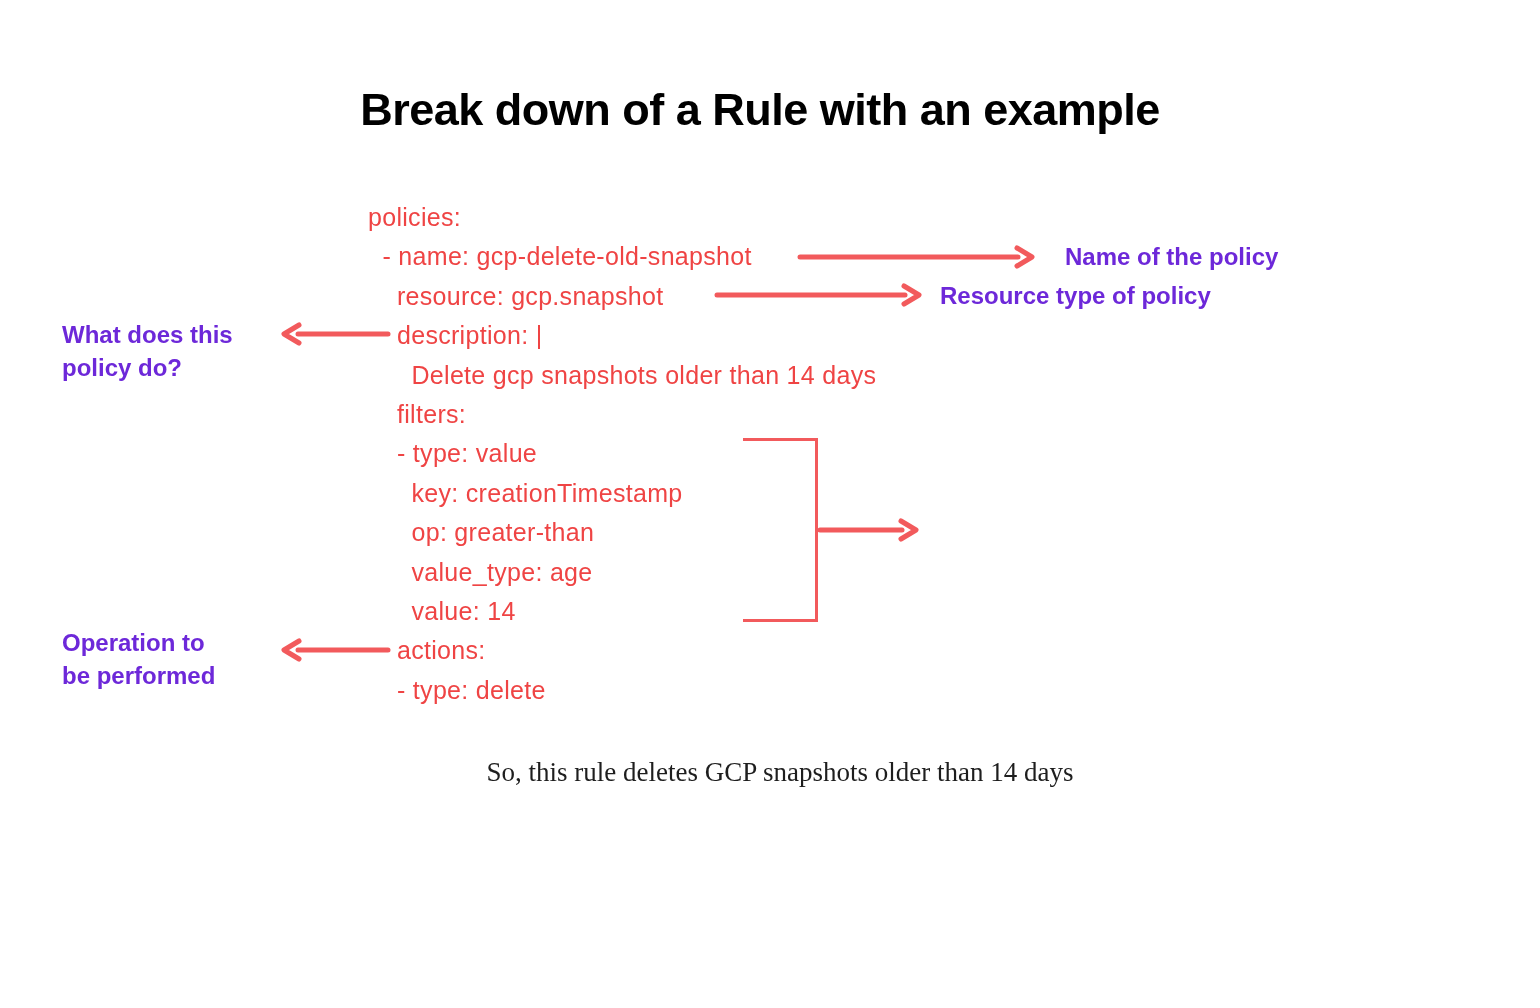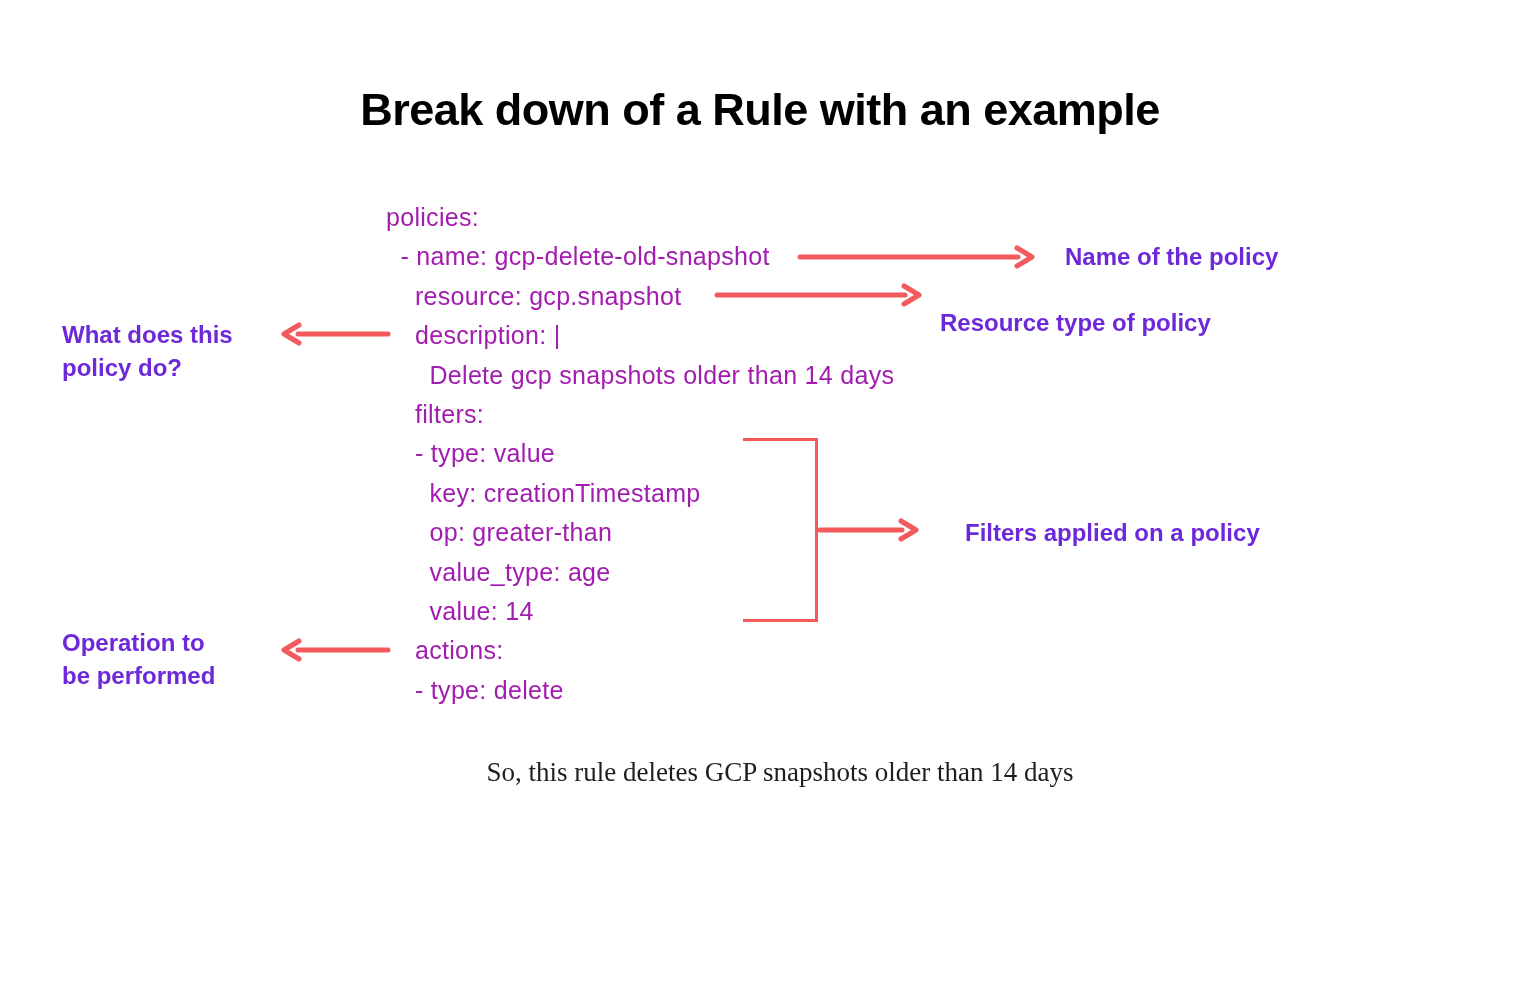"policies:" .yaml { color: #a21caf -> #ef4444; left: 386px -> 368px }
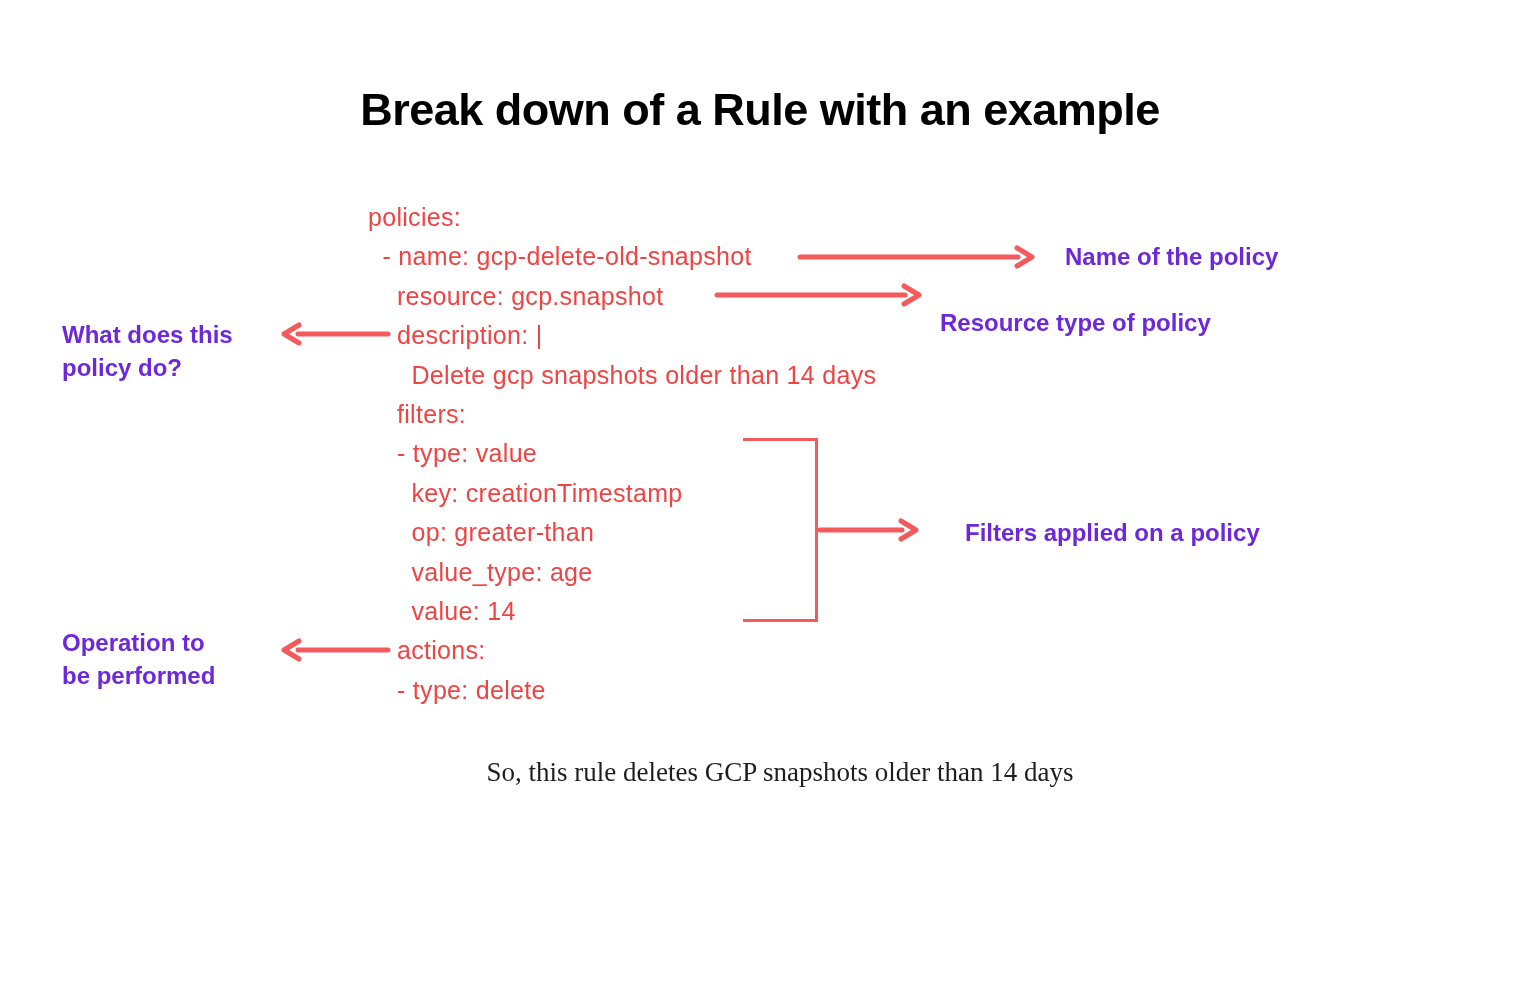"Resource type of policy" div.ann { margin-top: 27px -> none }
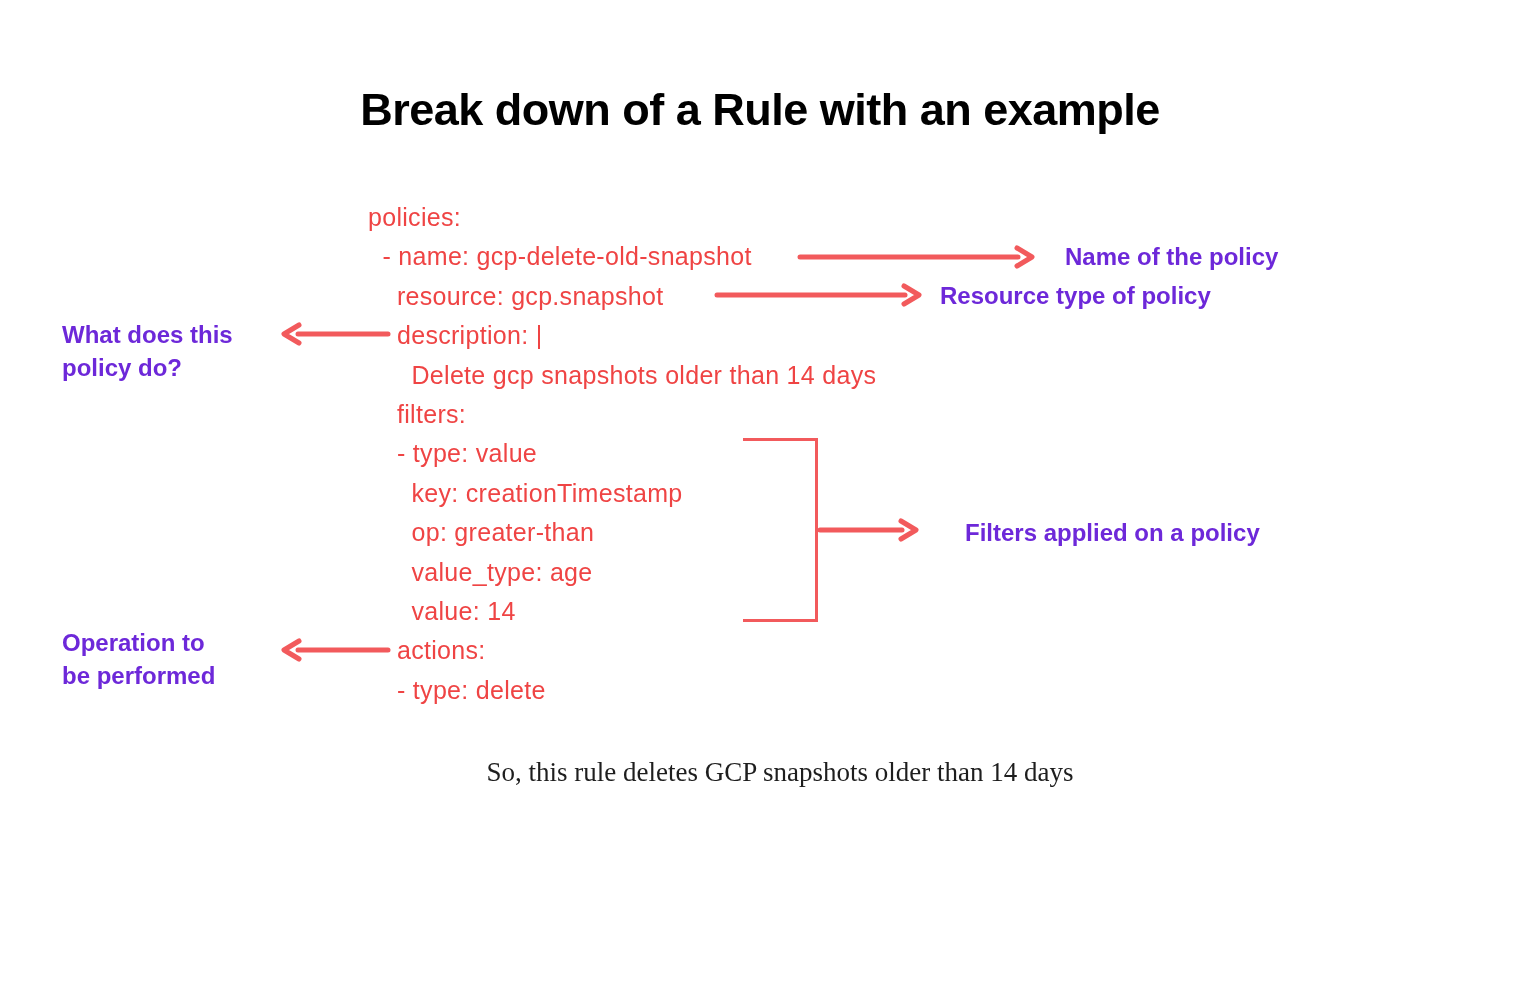"Filters applied on a policy" div.ann { html: <div>Filters applied on a policy</div> -> none }
